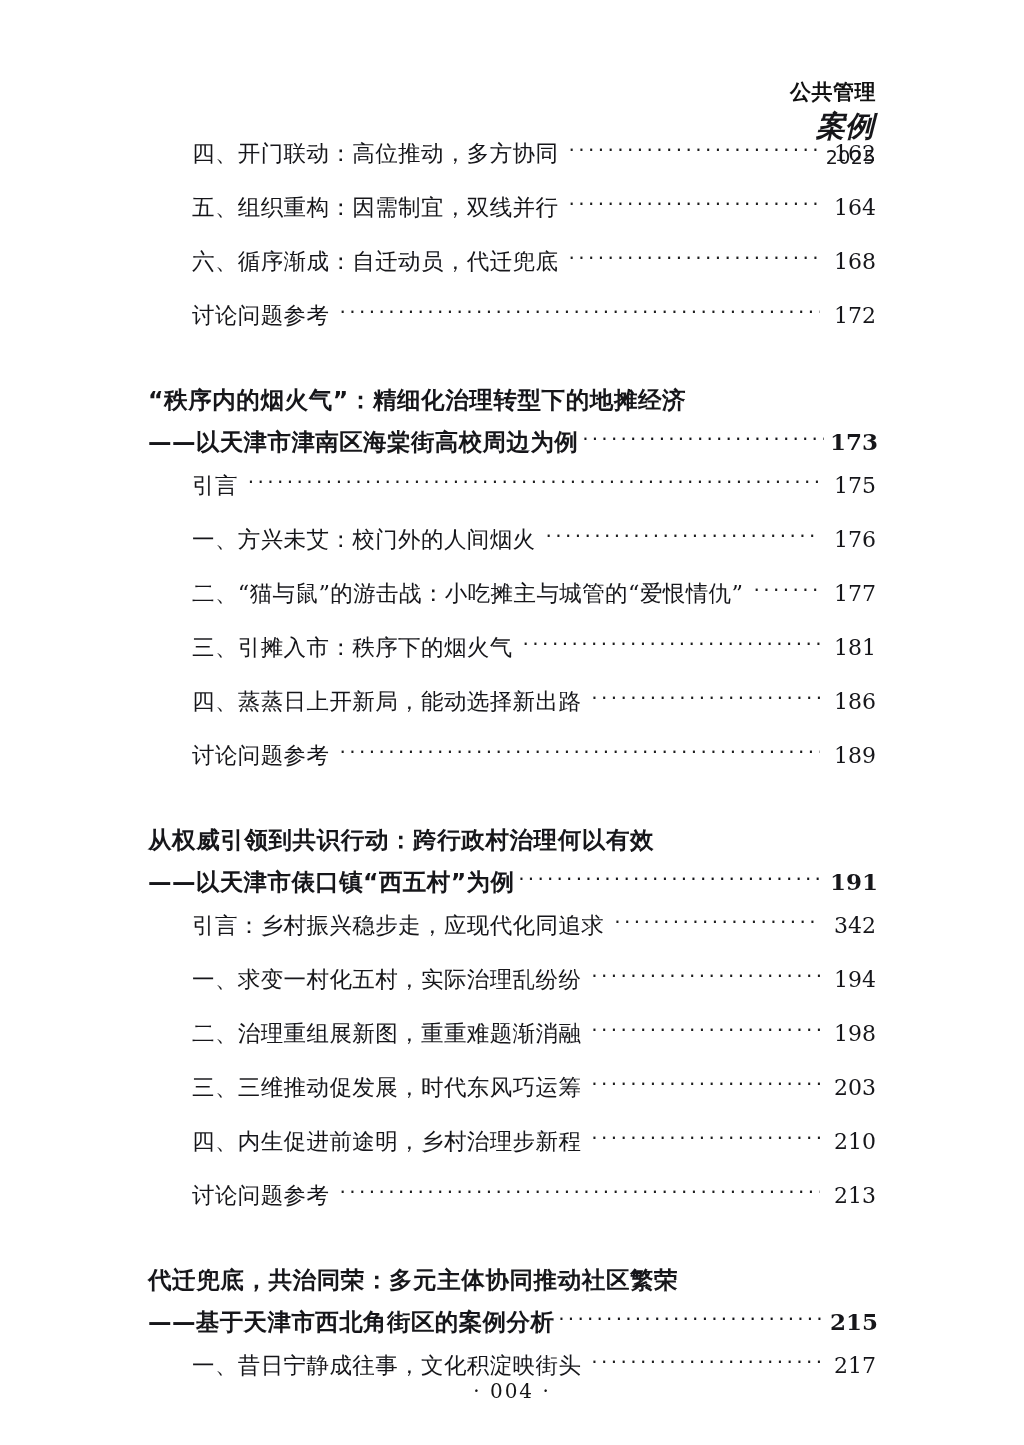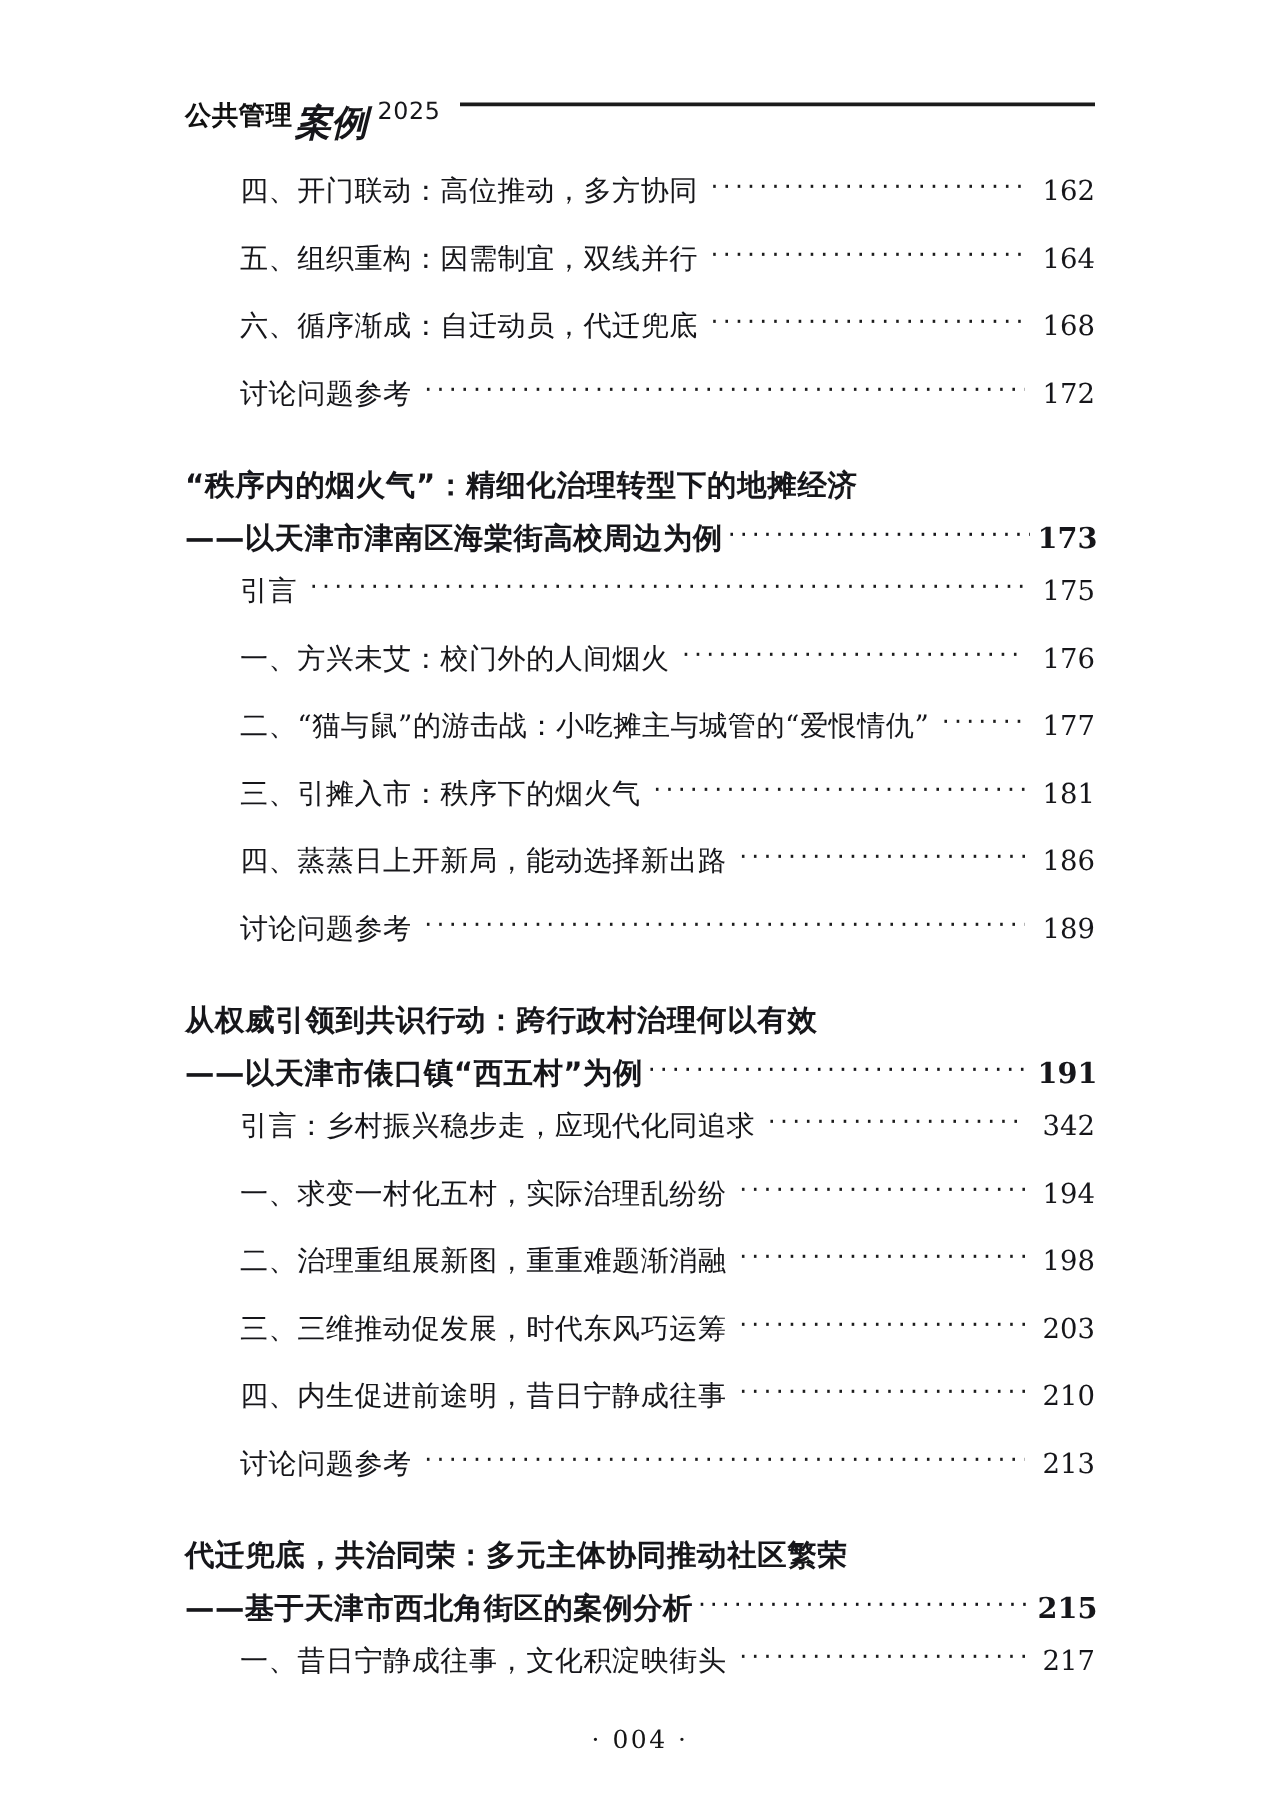"公共管理" .runhead { align-items: flex-start -> flex-end; flex-direction: none -> column }
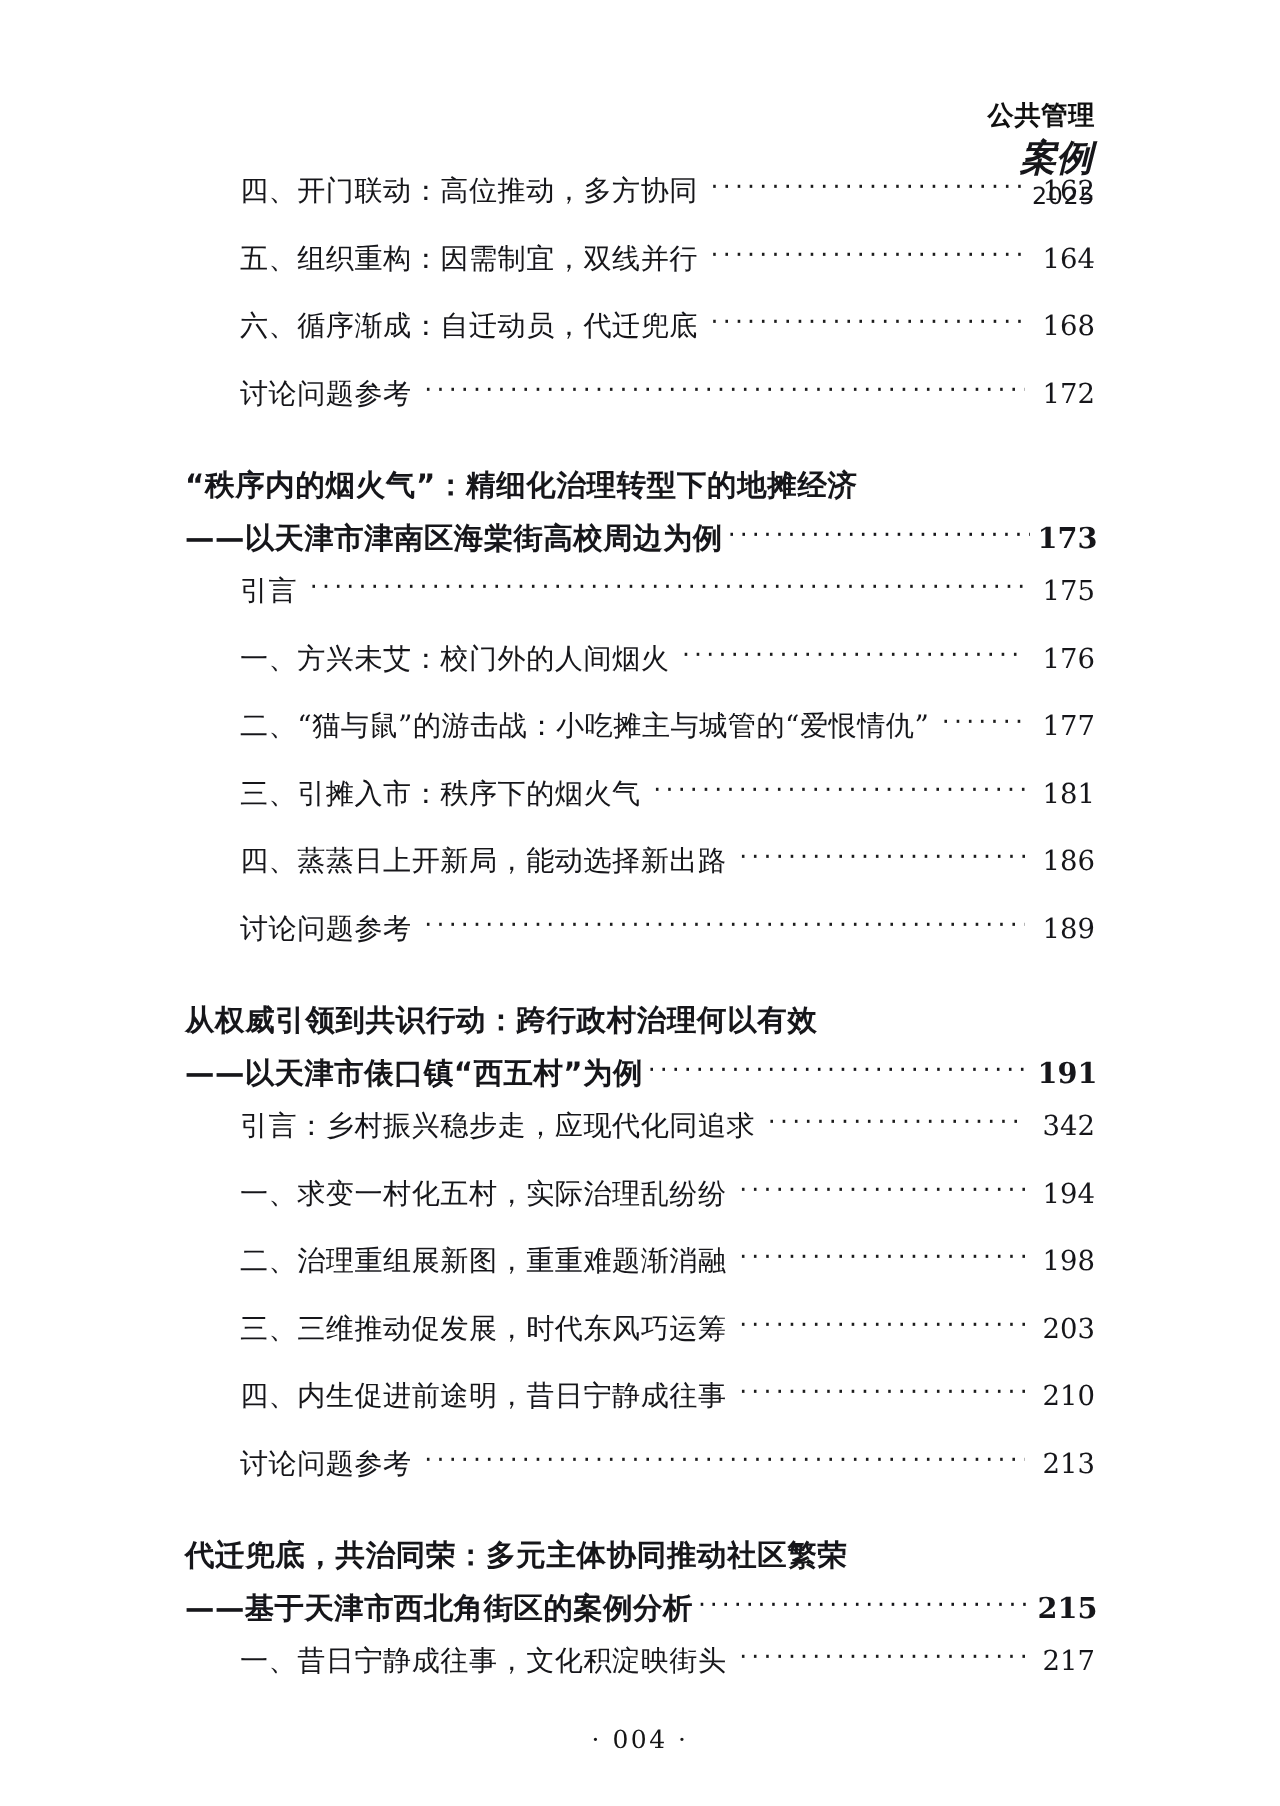"“秩序内的烟火气”：精细化治理转型下的地摊经济" .chapter { margin-top: 16px -> 28px }
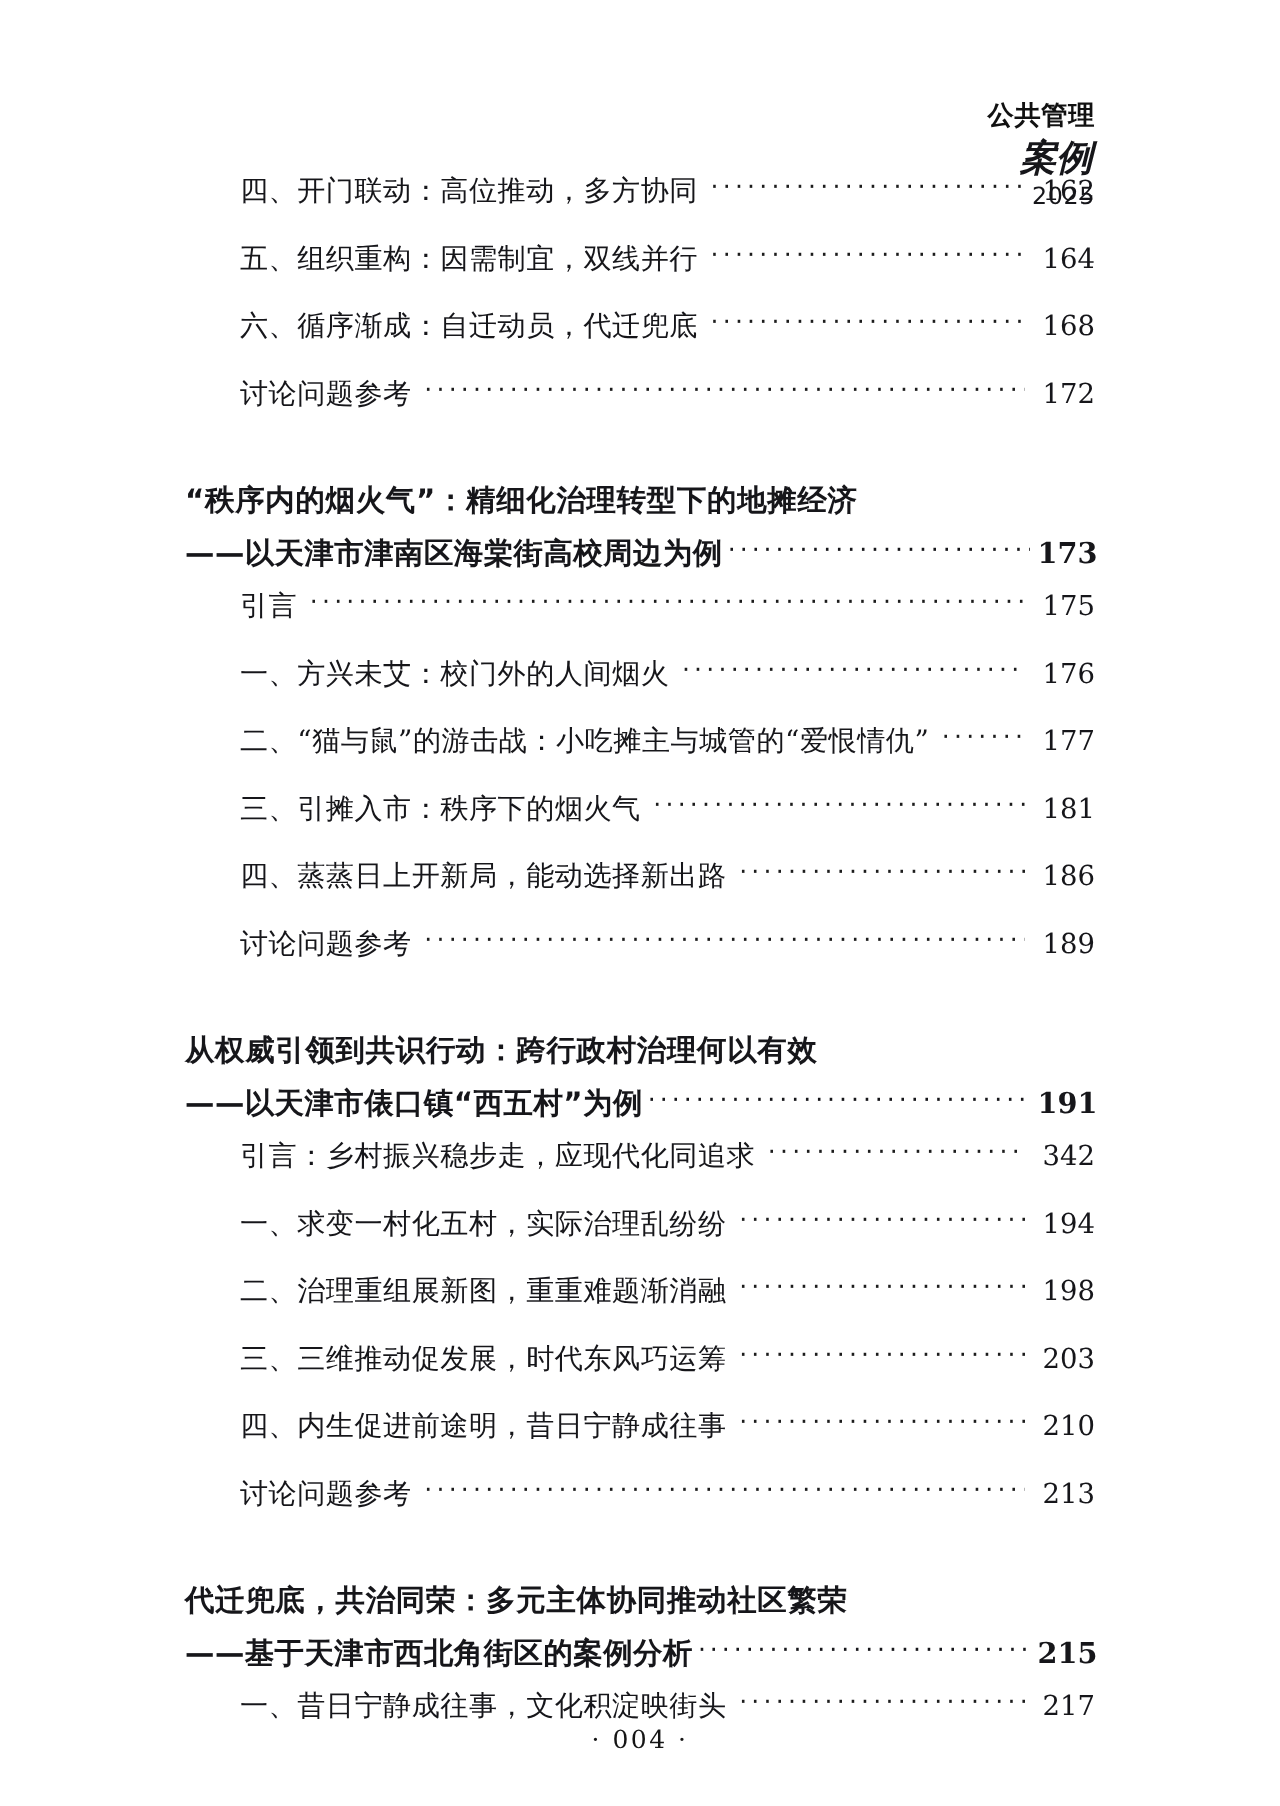"四、内生促进前途明，昔日宁静成往事" span.label { text: 昔日宁静成往事 -> 乡村治理步新程 }
